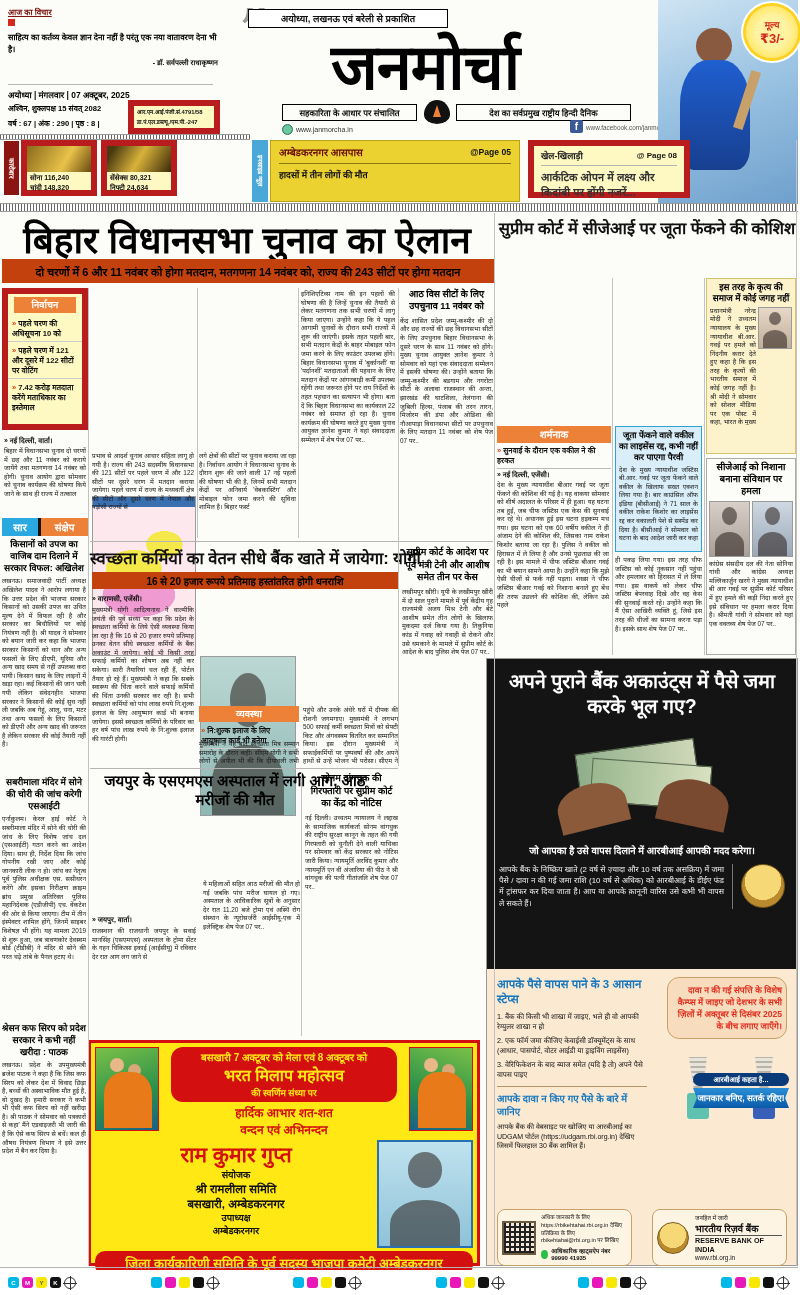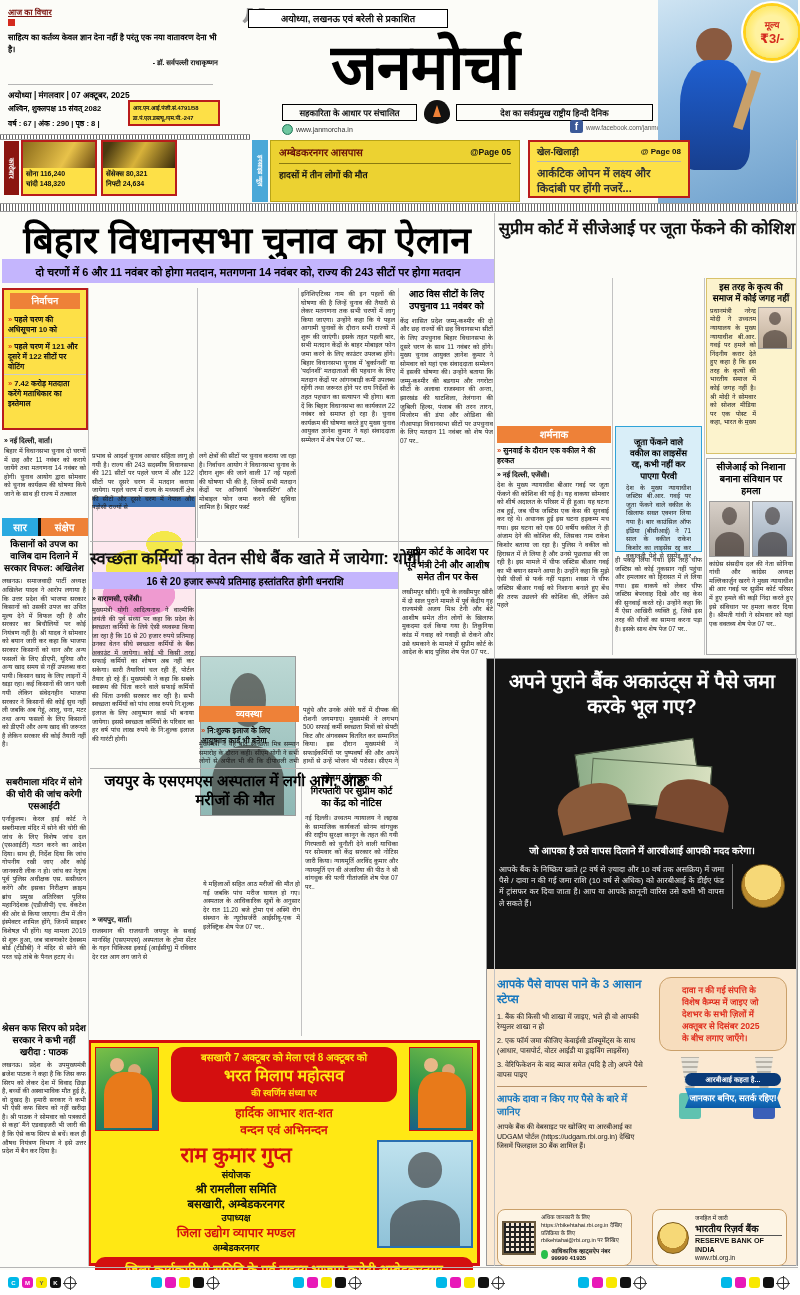"देश का सर्वप्रमुख राष्ट्रीय हिन्दी" div.abs { width: 197px -> 175px }
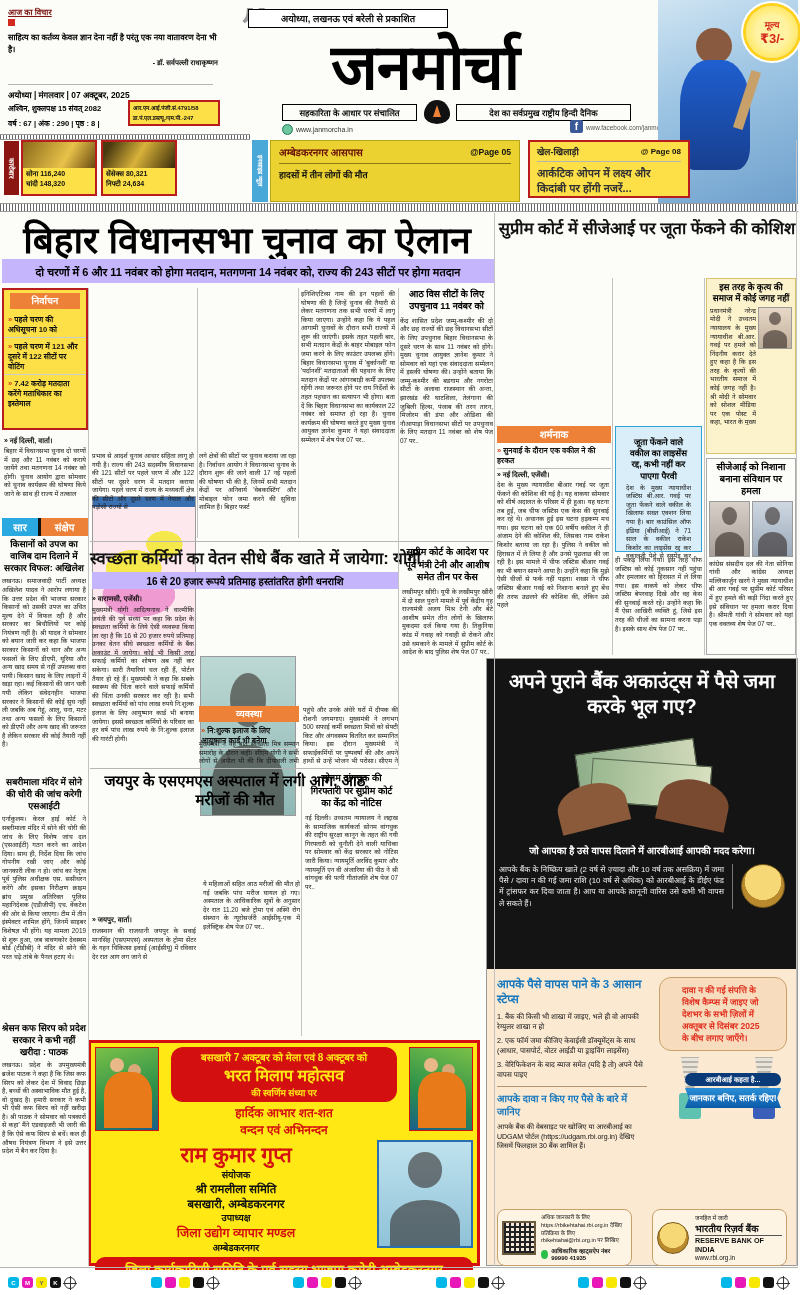"खेल-खिलाड़ी" .boxframe { background: #fde047 -> #fef9c3; border: 2px solid #b91c1c -> 6px solid #b91c1c }
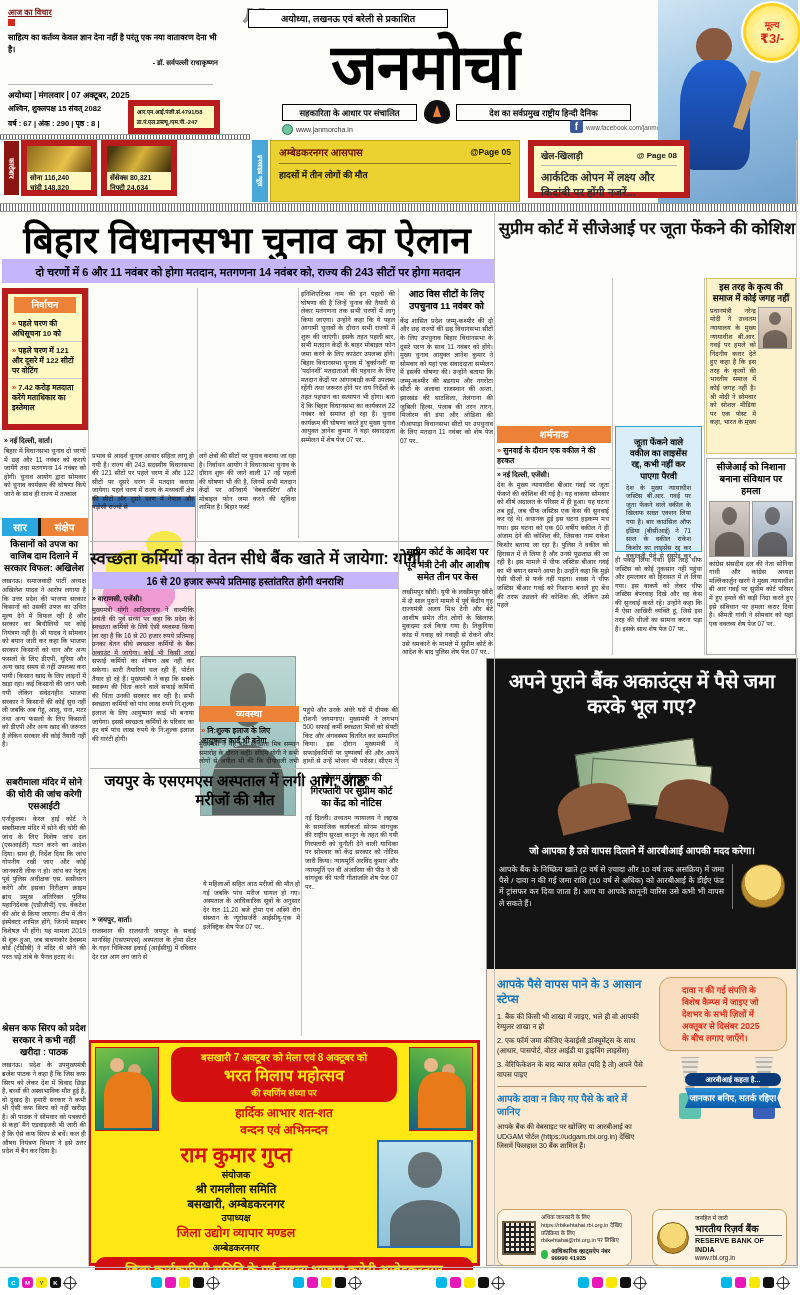"दो चरणों में 6 और" .peachbar { background: #c4b5fd -> #c2410c }
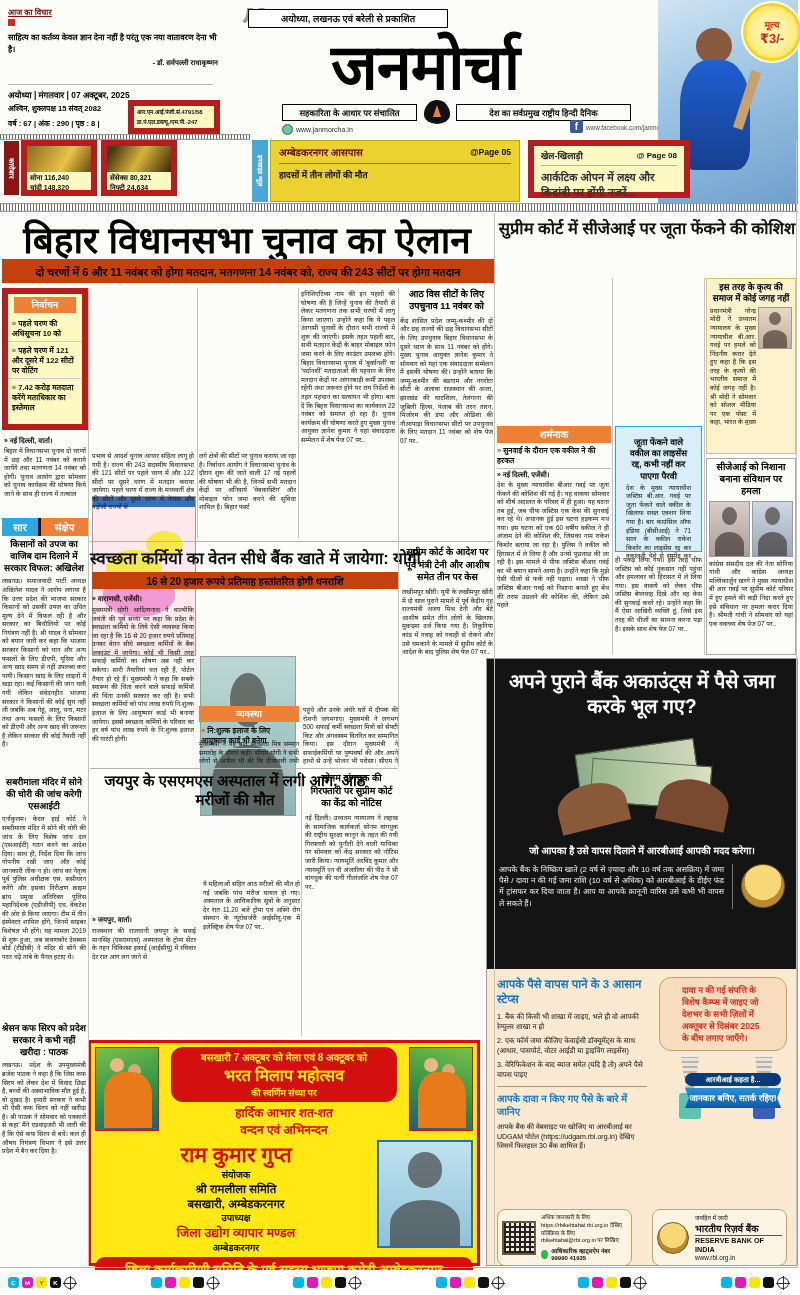"जूता फेंकने वाले वकील का" div.abs { padding: 10px -> 3px }
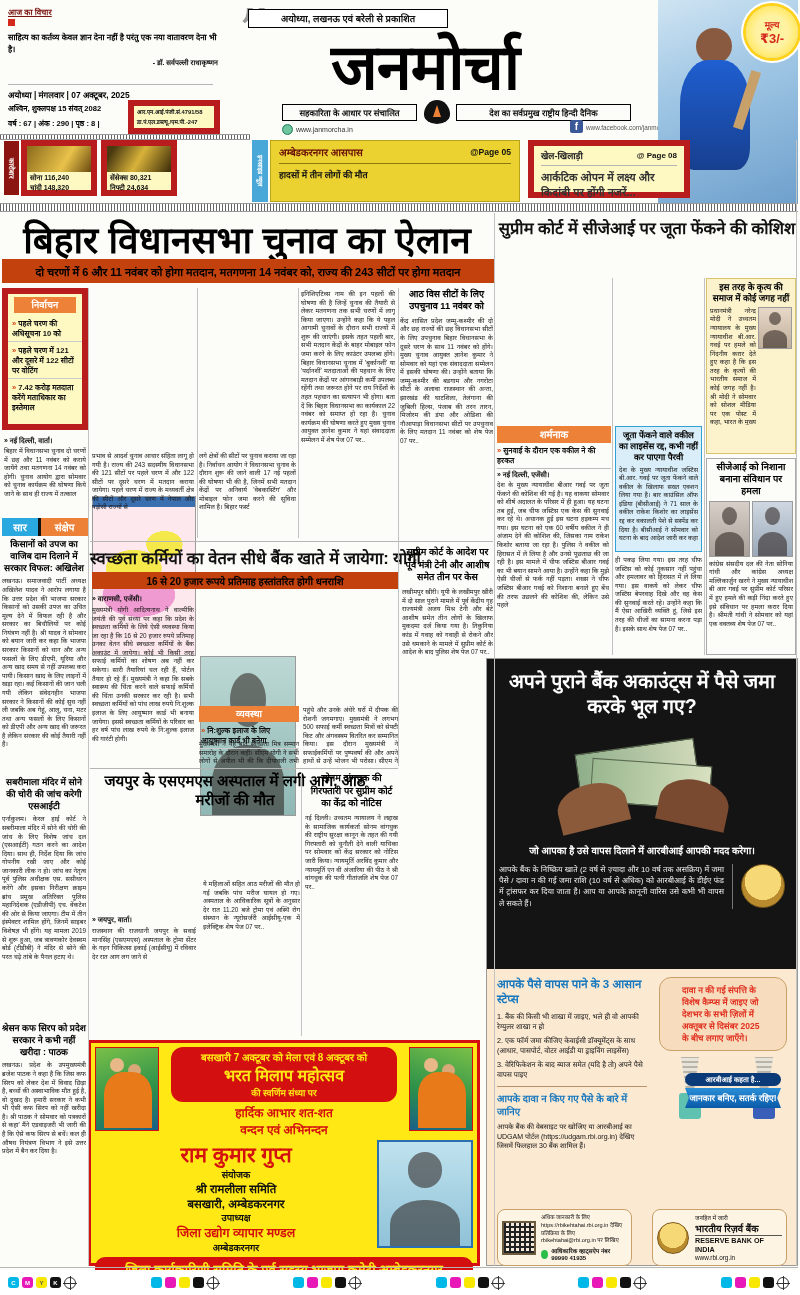"आपके पैसे वापस पाने के" div { gap: 12px -> 20px }
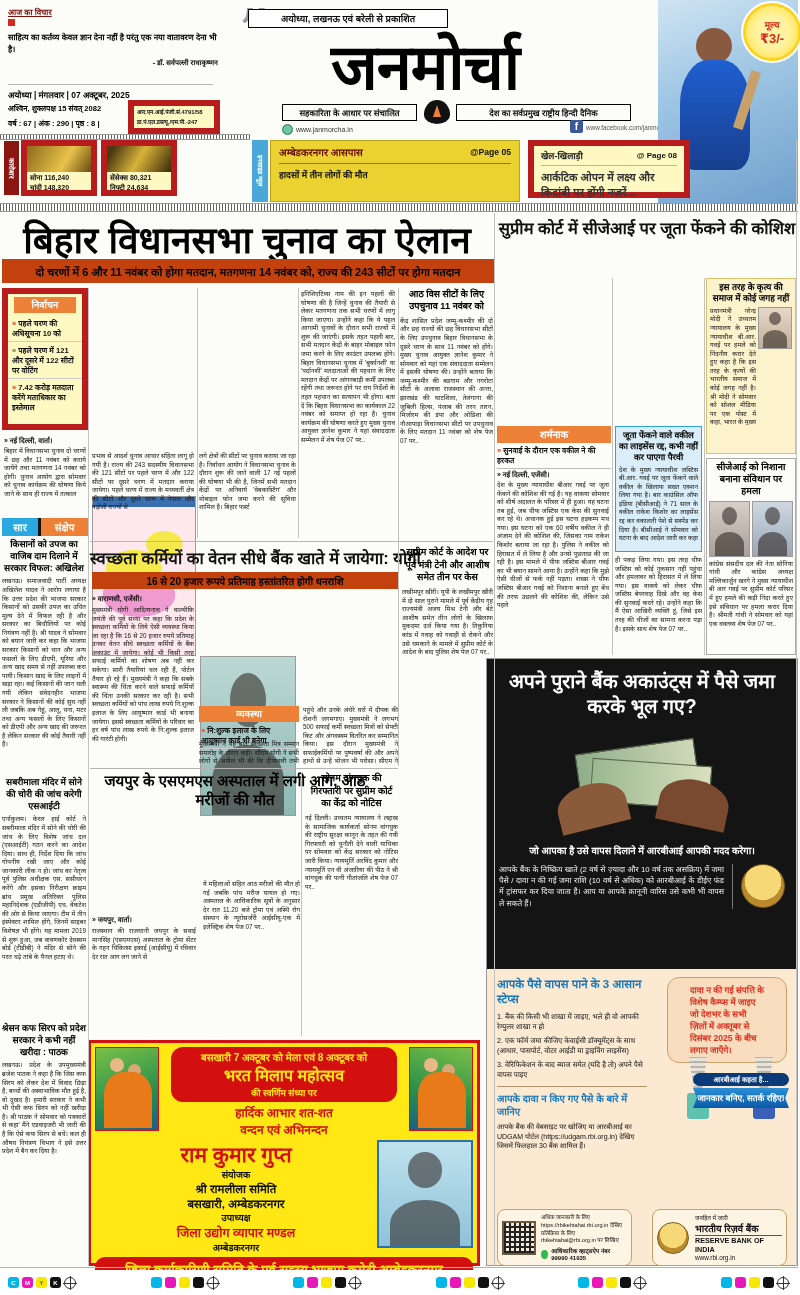"दावा न की गई संपत्ति" div { padding: 6px 22px -> 6px 4px; text-align: left -> right }
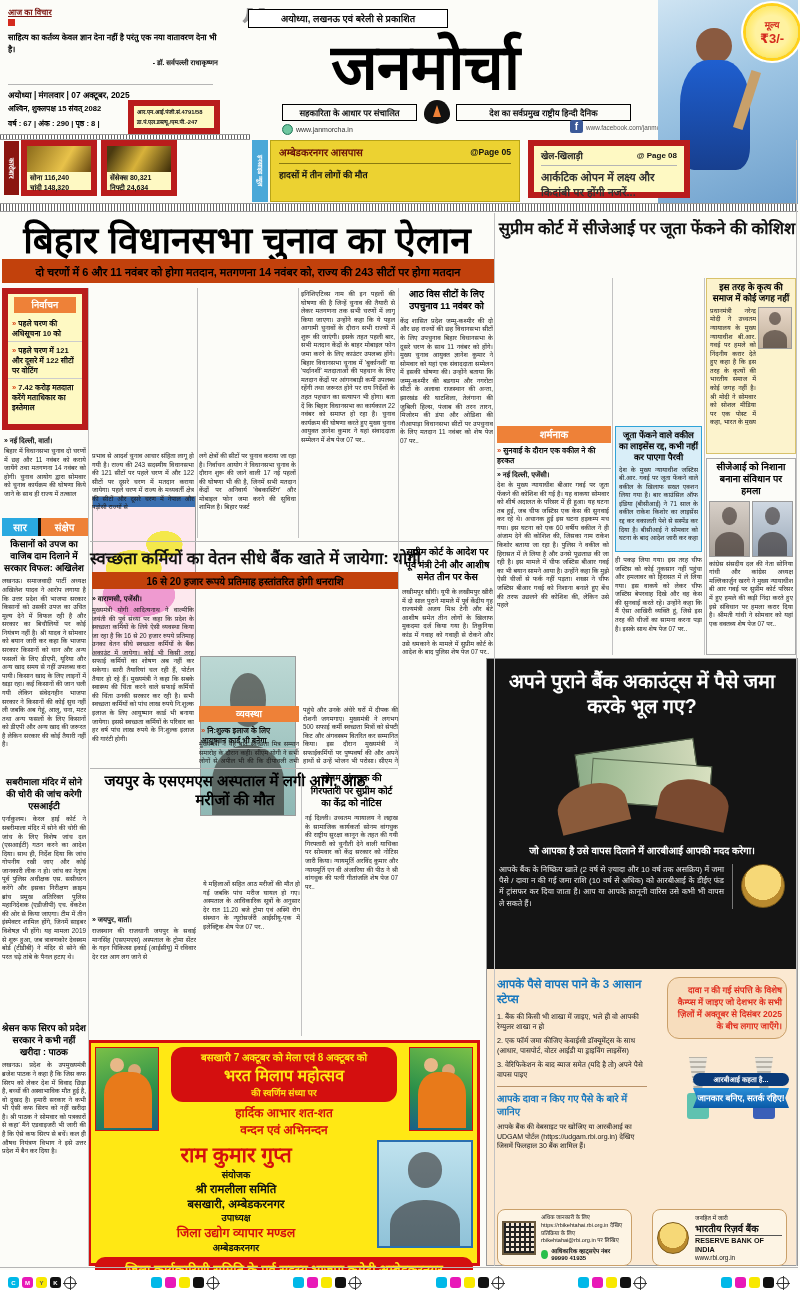"जिला उद्योग व्यापार मण्डल" div { html: <div>जिला उद्योग व्यापार मण्डल</div> -> none }
